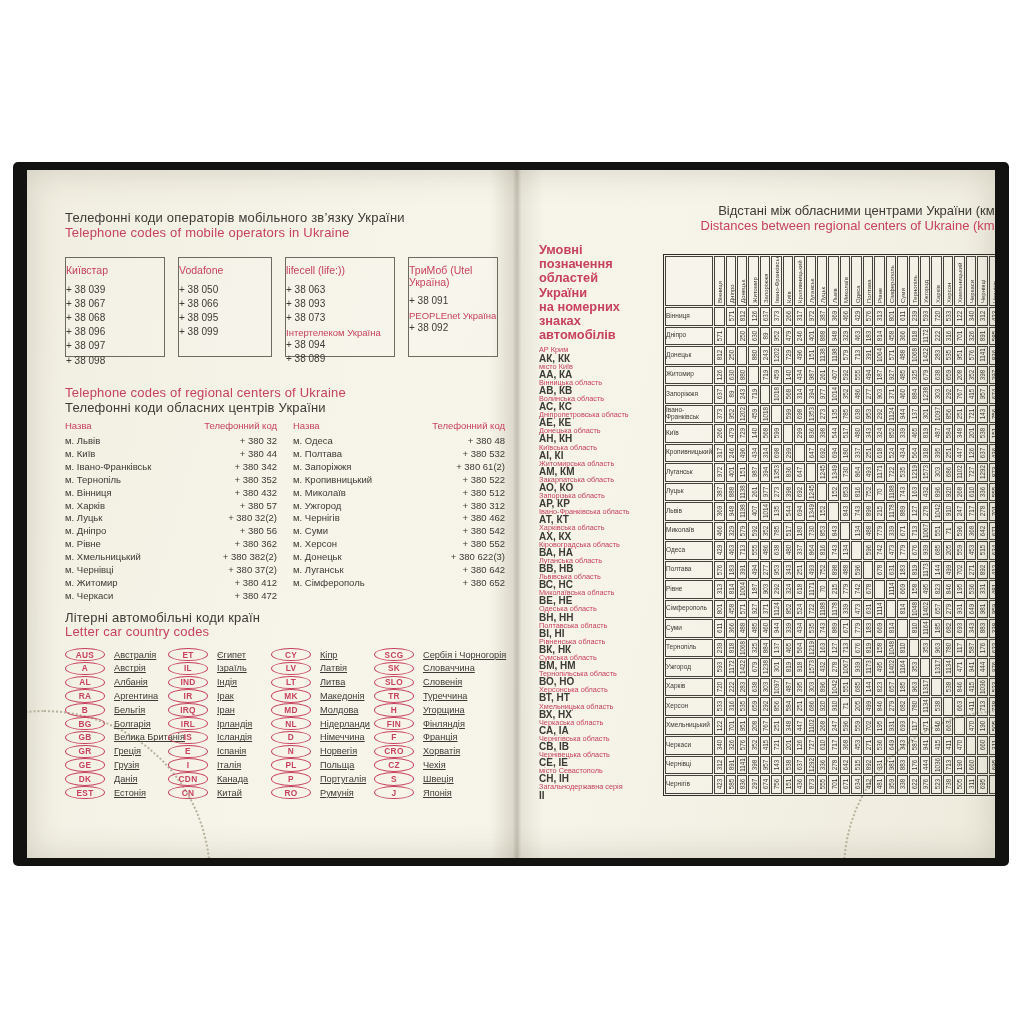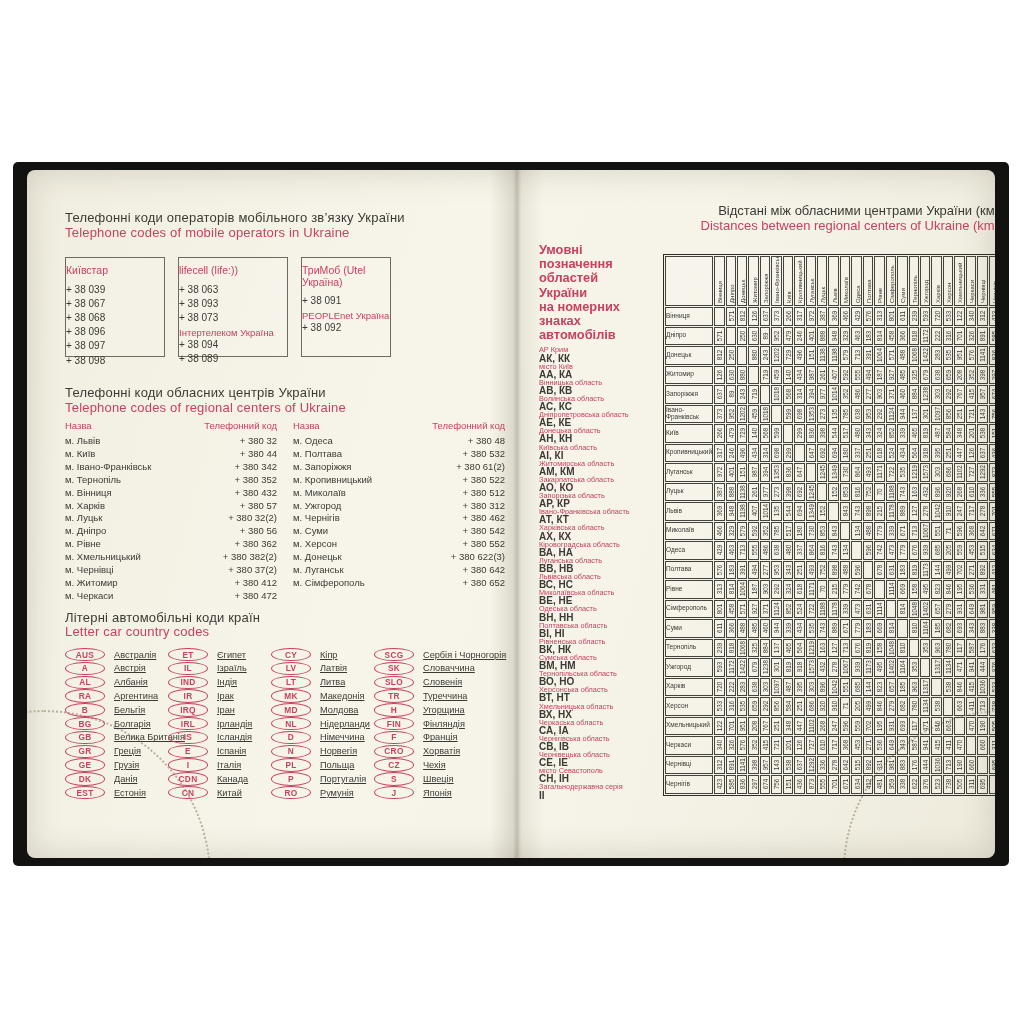"Телефонні коди операторів мобільного" .paper { border-radius: 8px -> none }
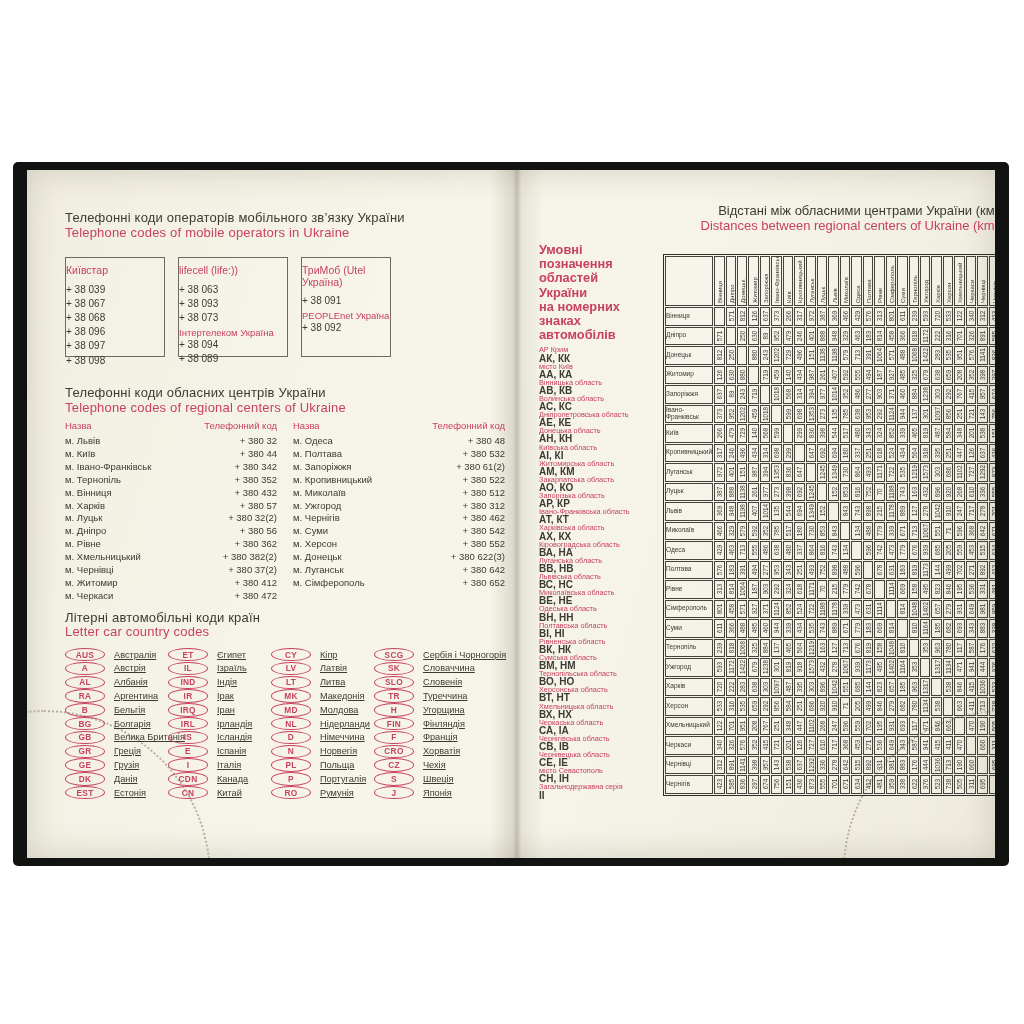"Vodafone" div.op-box { html: none -> <div> <div>Vodafone</div> <div>+ 38 050</div> <div>+ 38 066</div> <div>+ 38 095</div> <div>+ 38 099</div> </div> }
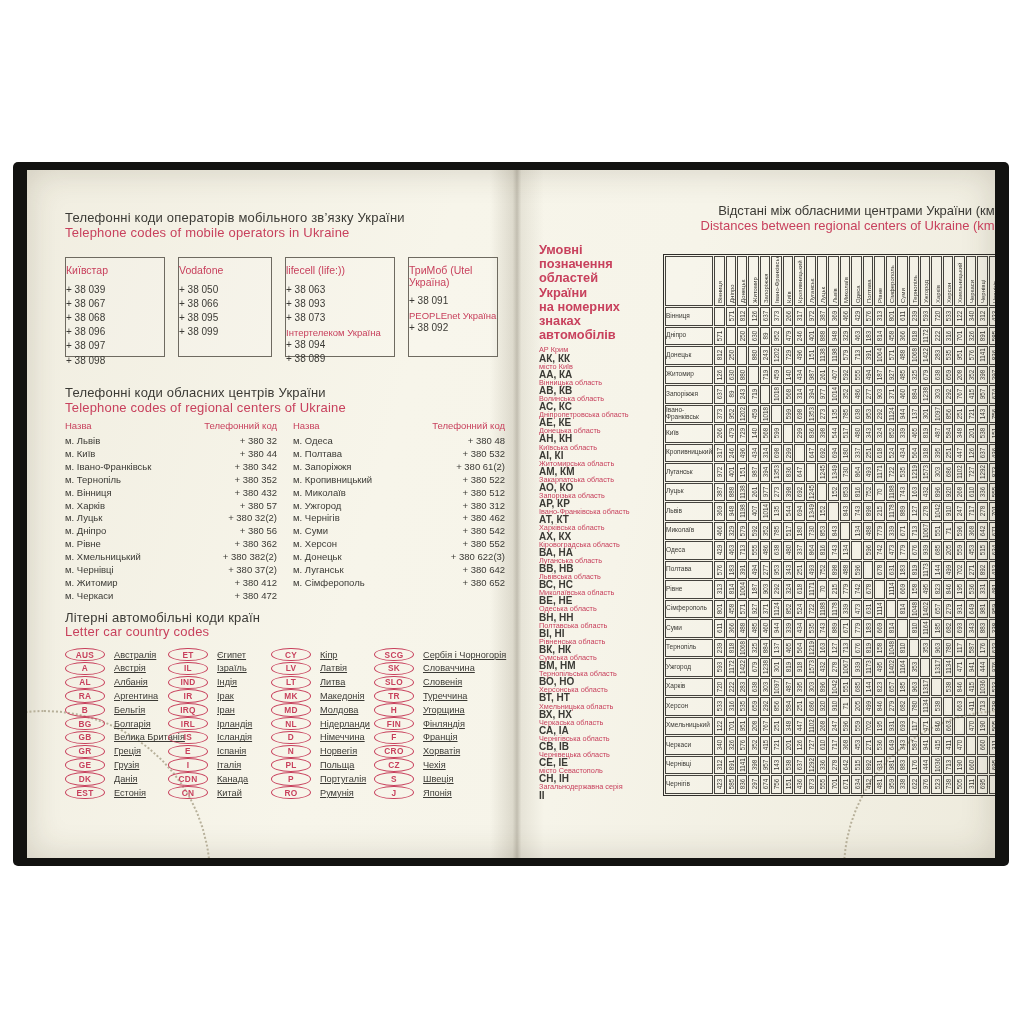"Телефонні коди обласних центрів України" div.sec-title { order: before "Telephone codes of regional centers" -> after "Telephone codes of regional centers" }
